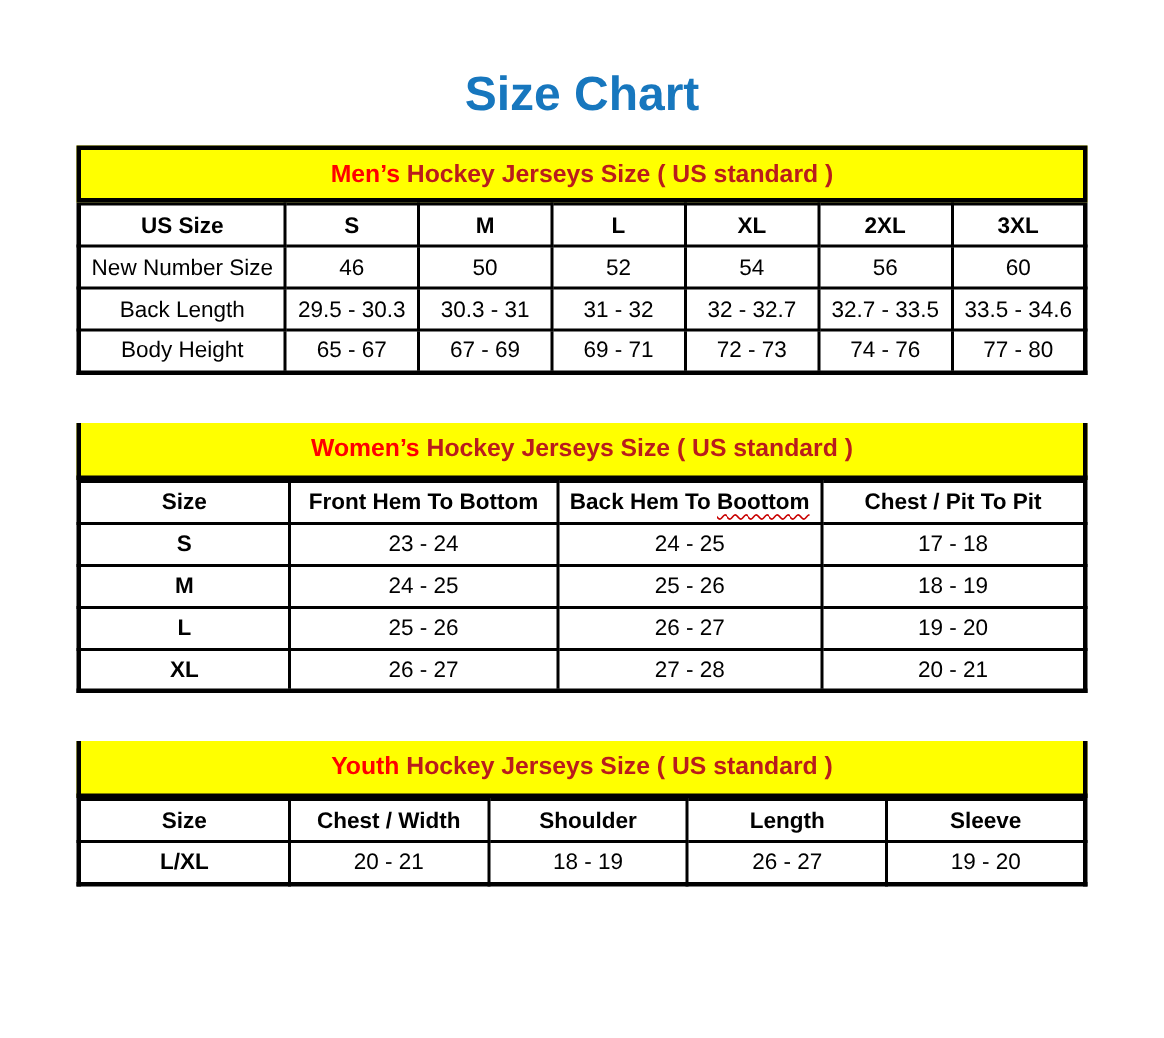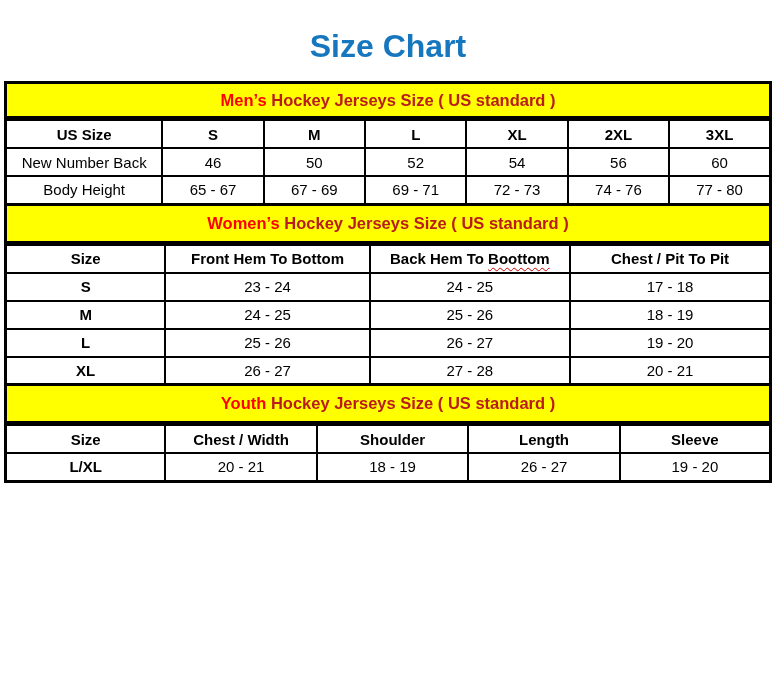"Size Chart" .page-title { padding-top: 28px -> 44px }
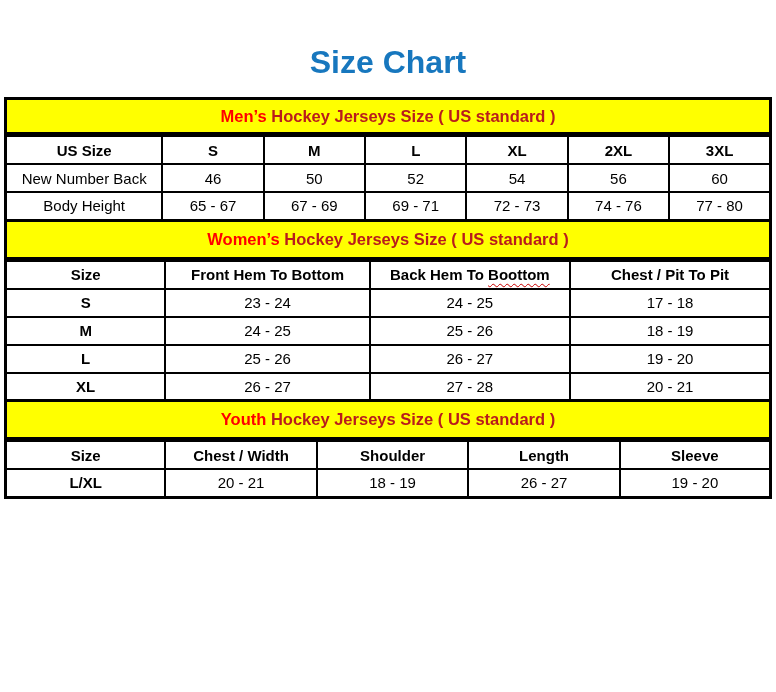"Men’s" .tables-wrap { width: 768px -> 674px }
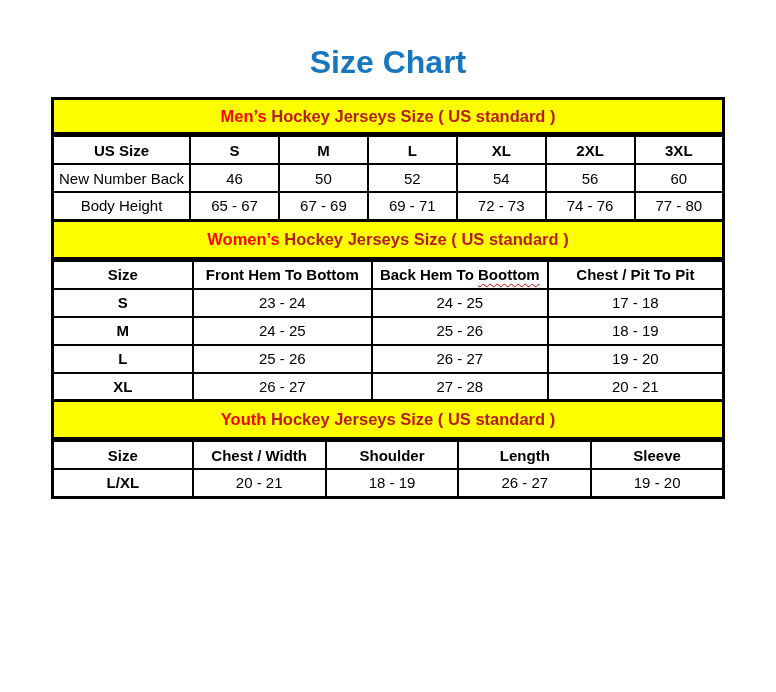"New Number Back" td.rowlabel { text: Back -> Size }
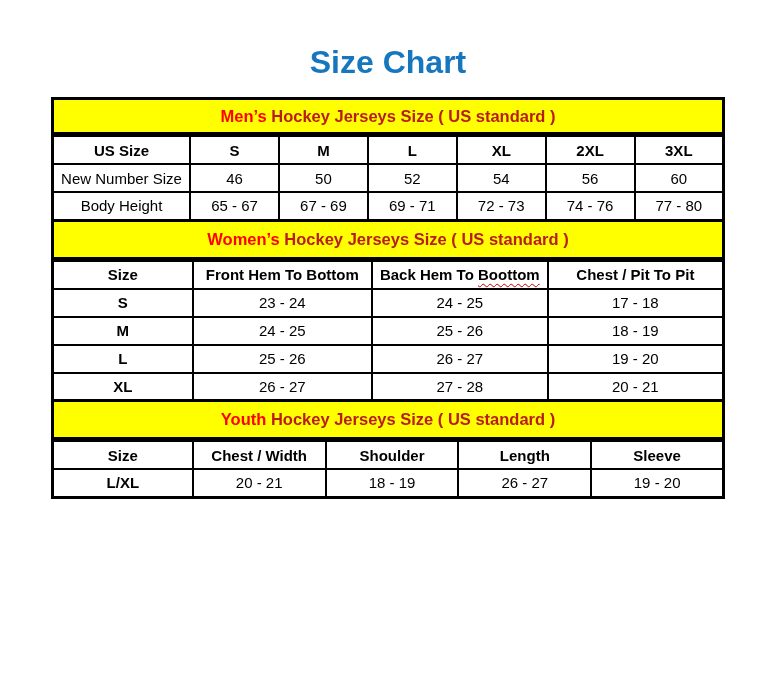"Back Length" tr { html: none -> <tr> <td>Back Length</td> <td>29.5 - 30.3</td> <td>30.3 - 31</td> <td>31 - 32</td> <td>32 - 32.7</td> <td>32.7 - 33.5</td> <td>33.5 - 34.6</td> </tr> }
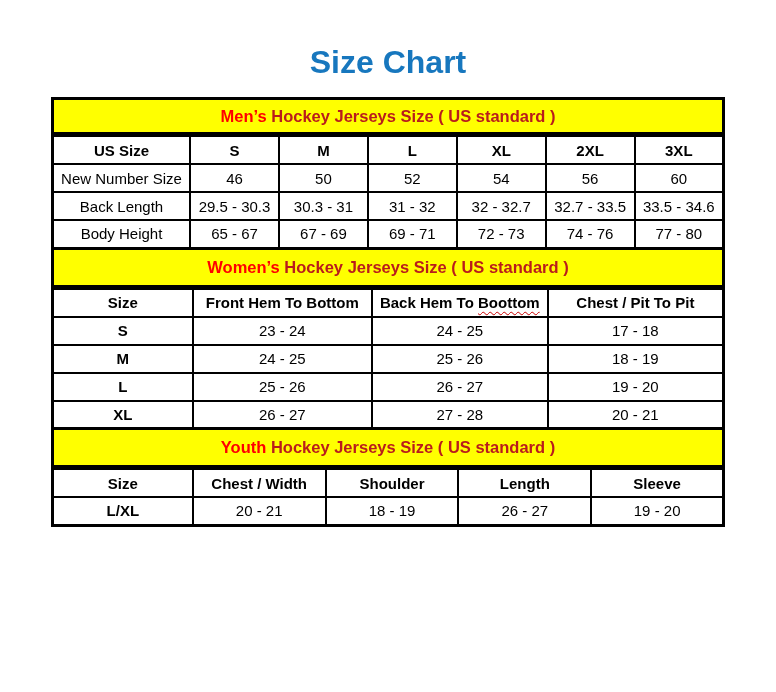"Women’s" .section + .section .band { margin-top: none -> 32px }
